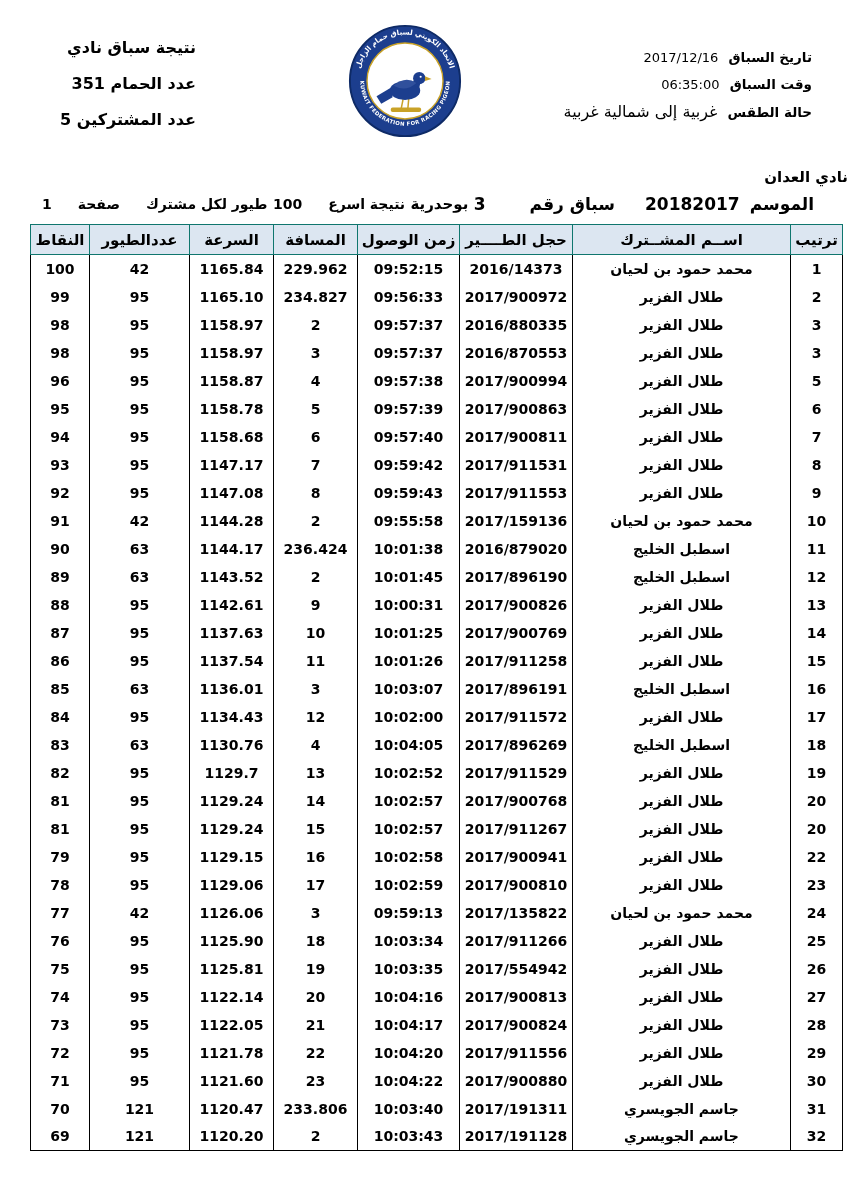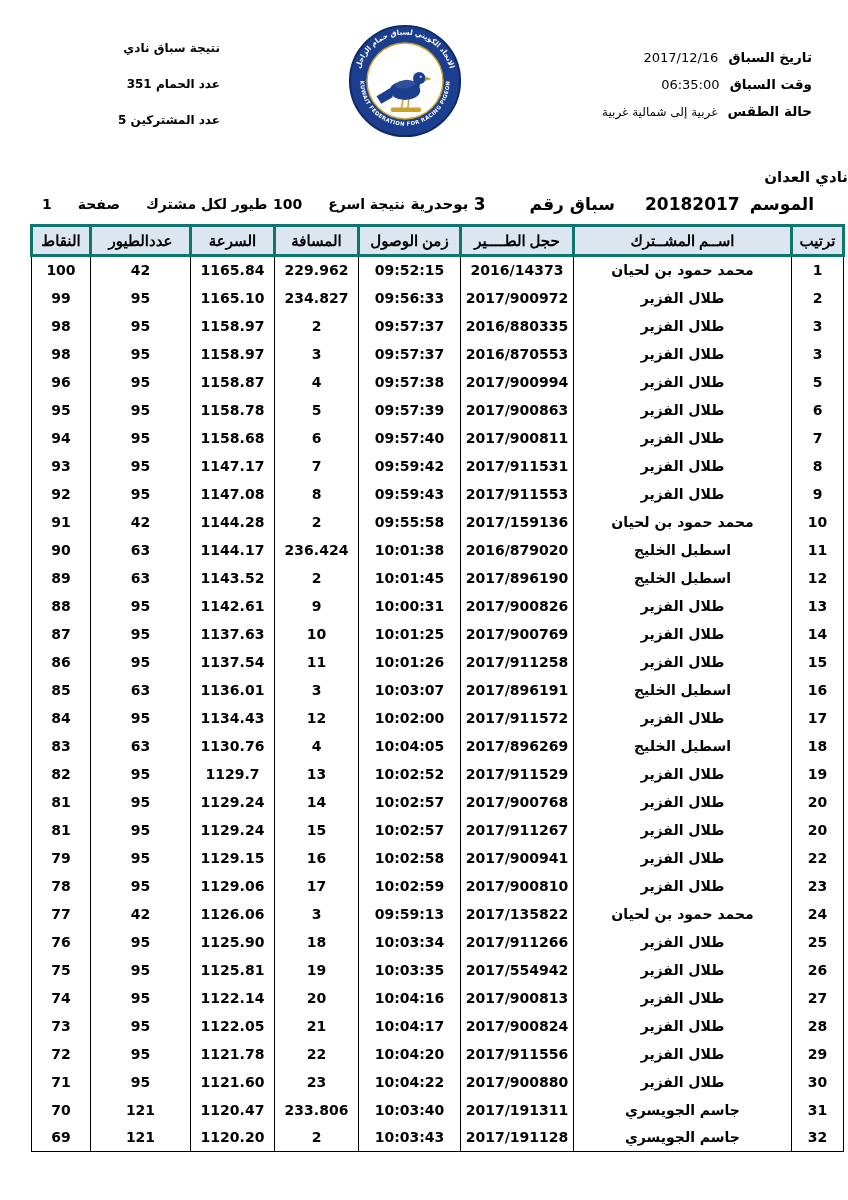"نتيجة سباق نادي" .left-block { font-size: 12px -> 16px; left: 60px -> 36px }
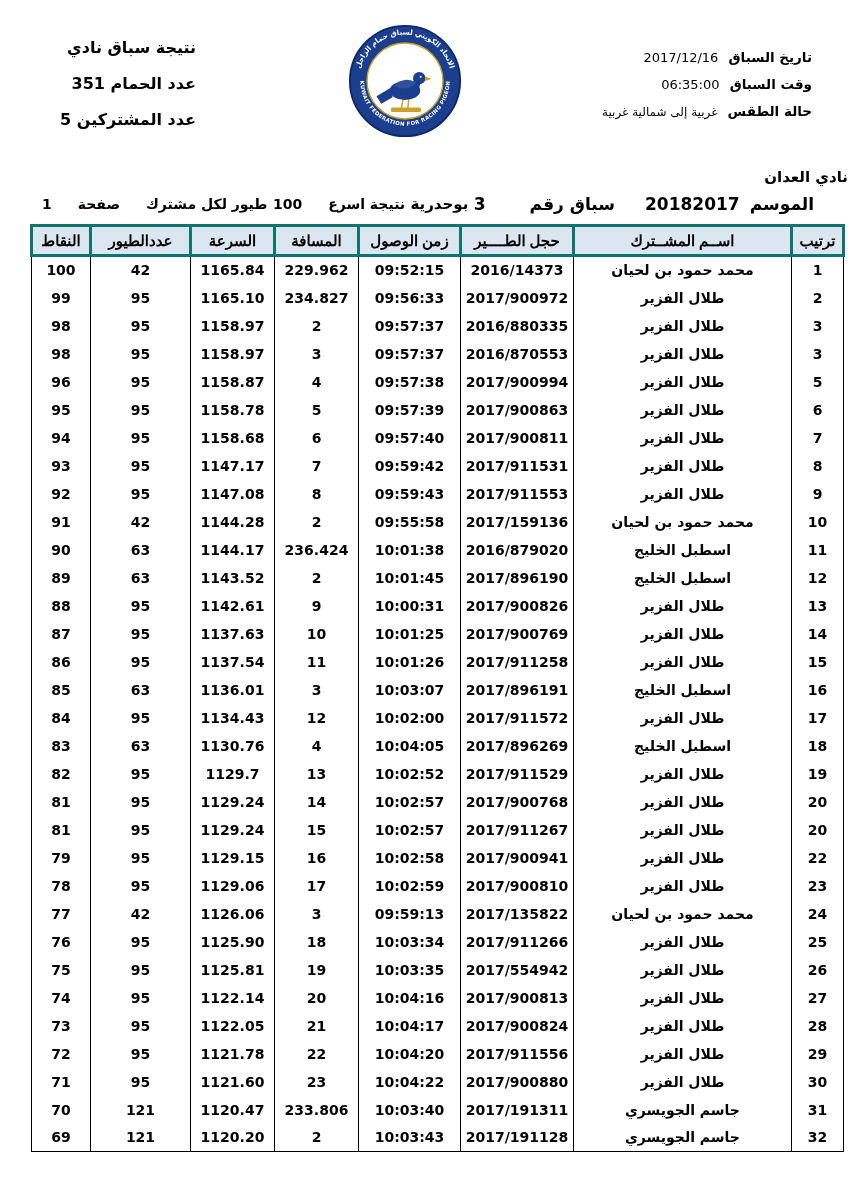"غربية إلى شمالية غربية" .right-block .smallval { font-size: 12px -> 16px }
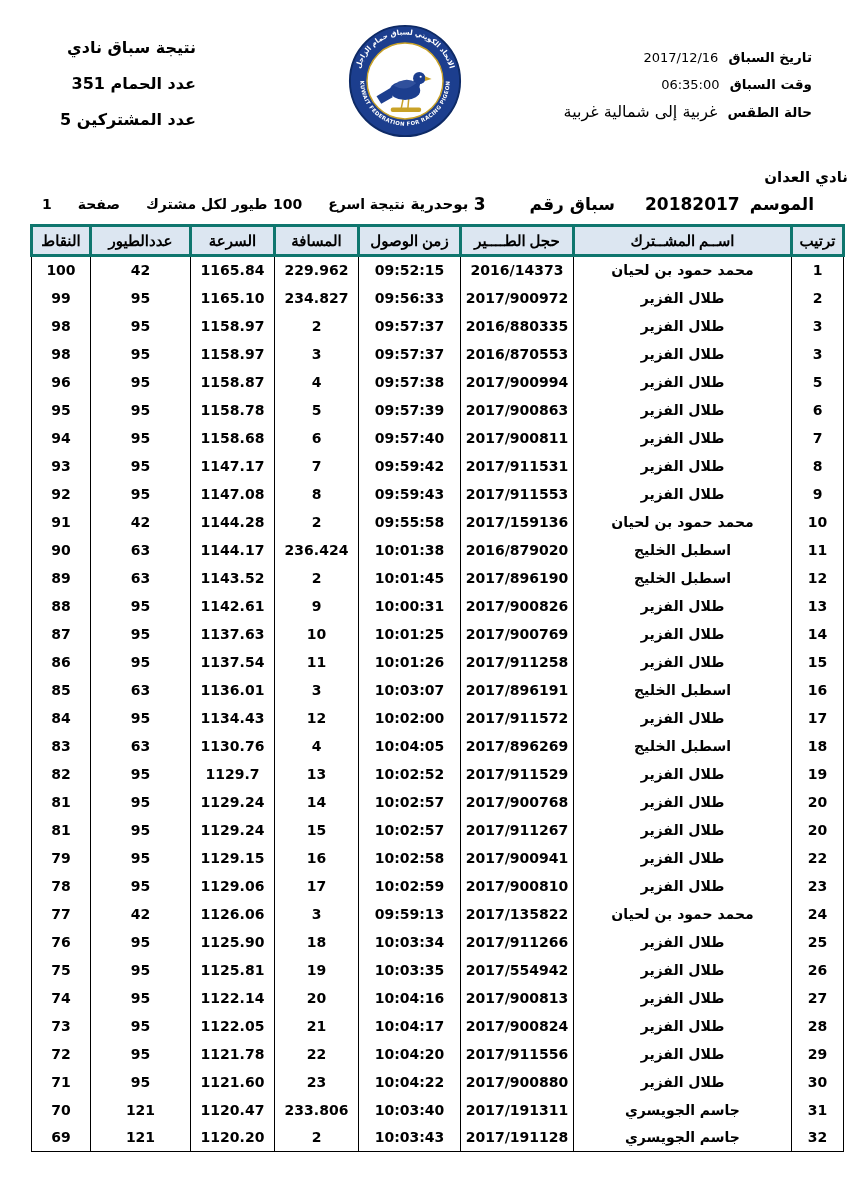"النقاط" table.results th { border: 3px solid #0f766e -> 1px solid #0f766e; font-family: Liberation Serif, serif -> none }
